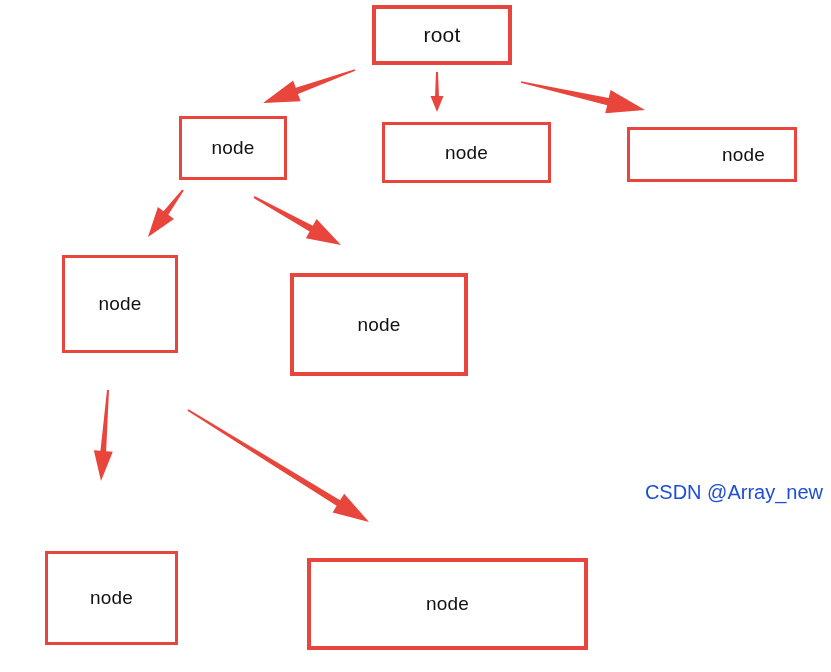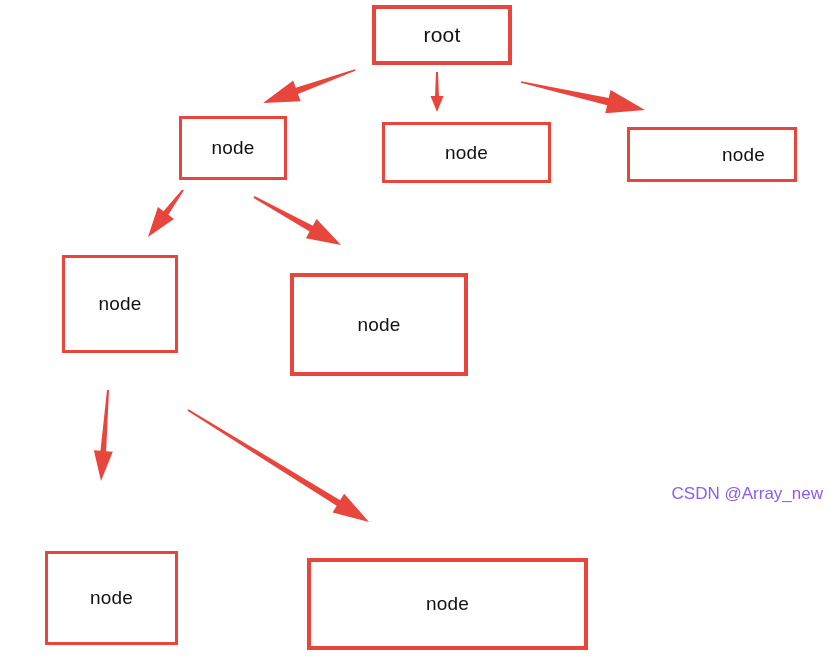"CSDN @Array_new" .watermark { color: #8b5cf6 -> #1d4ed8; font-size: 17px -> 20px }
